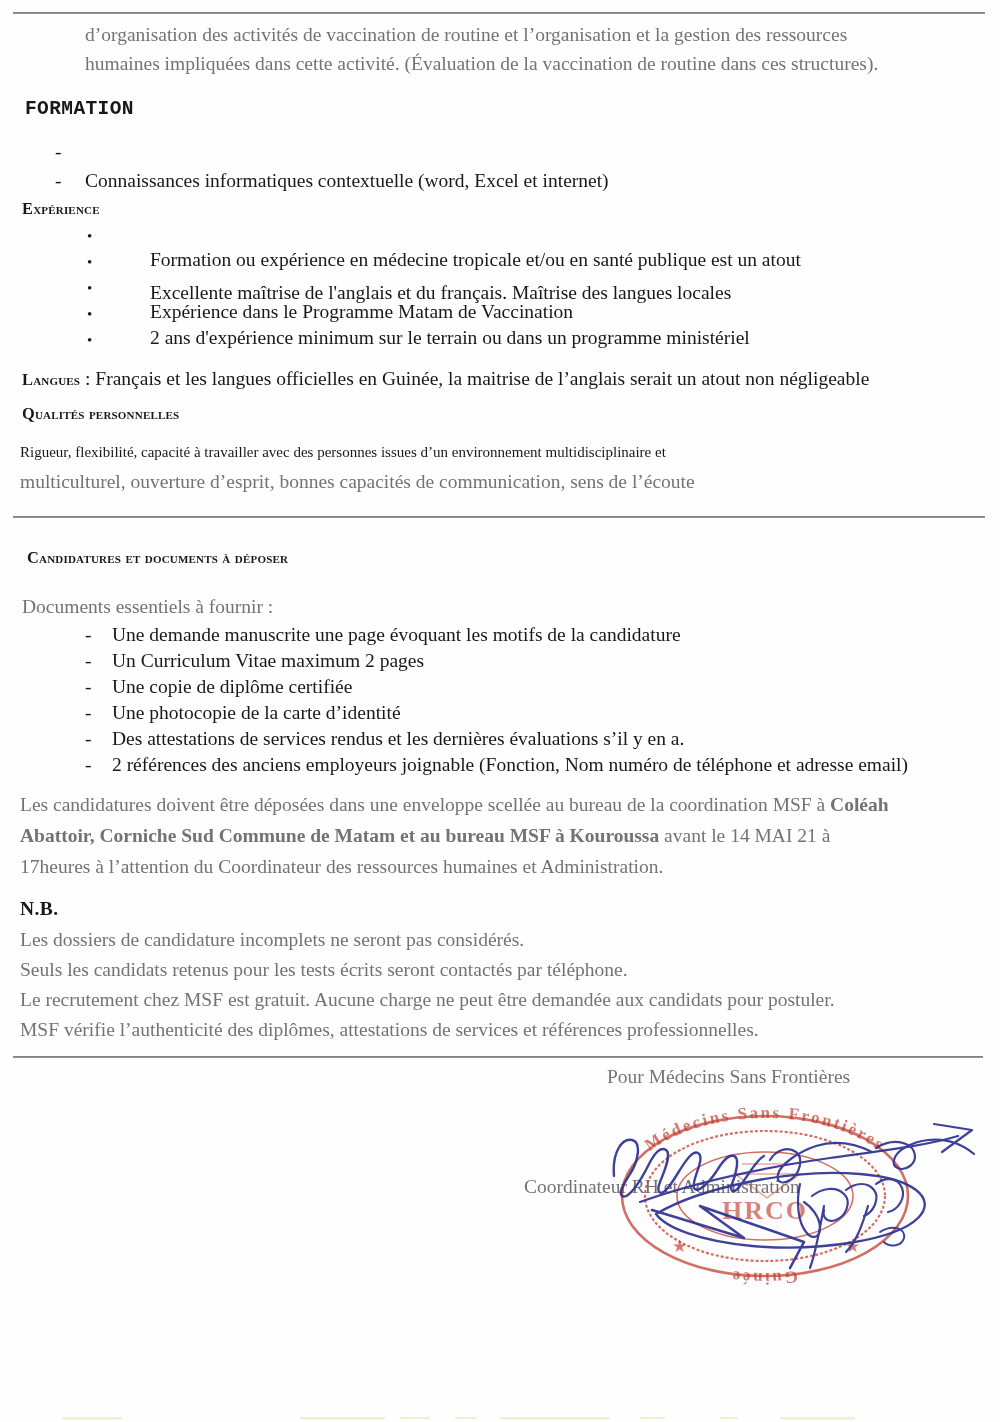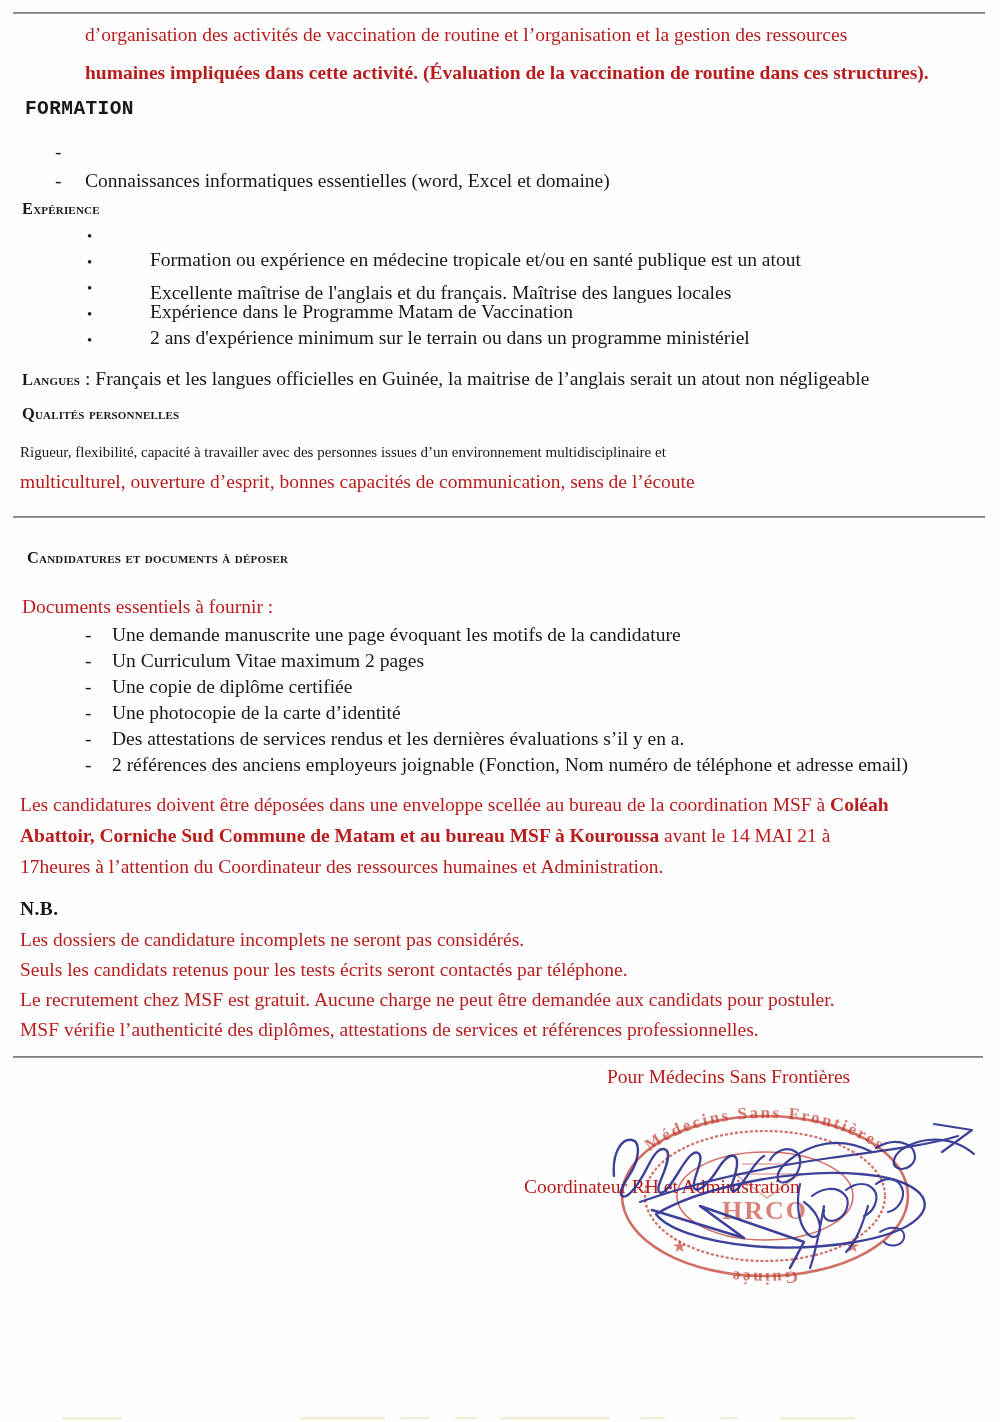"d’organisation des activités de" .line { color: #b91c1c -> #737373 }
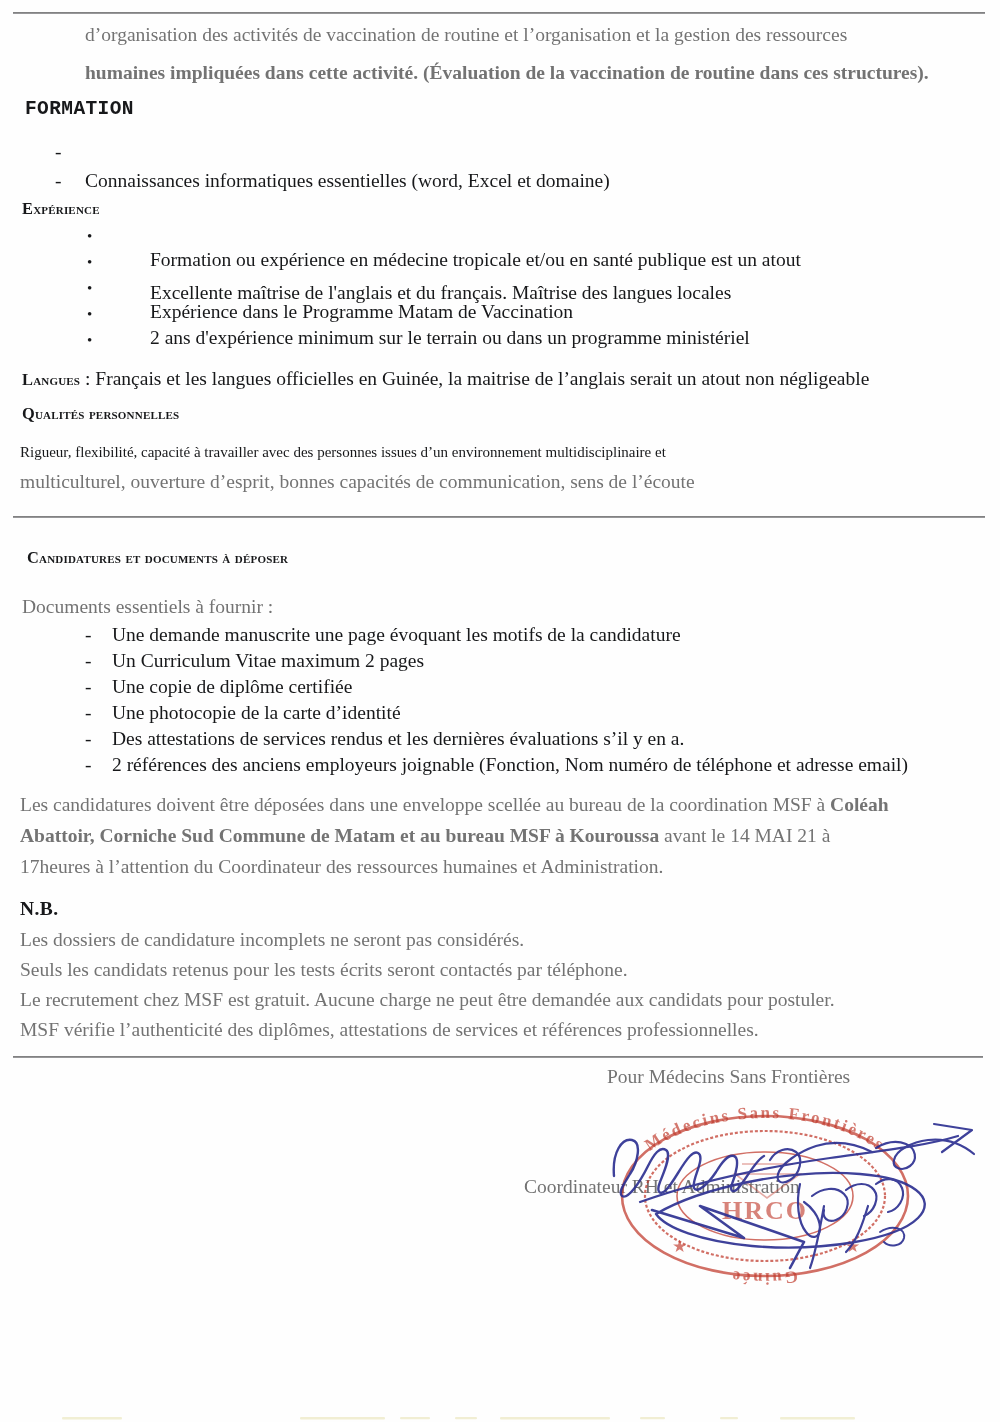"humaines impliquées dans cette activité." div.line { font-weight: bold -> none; top: 58px -> 49px }
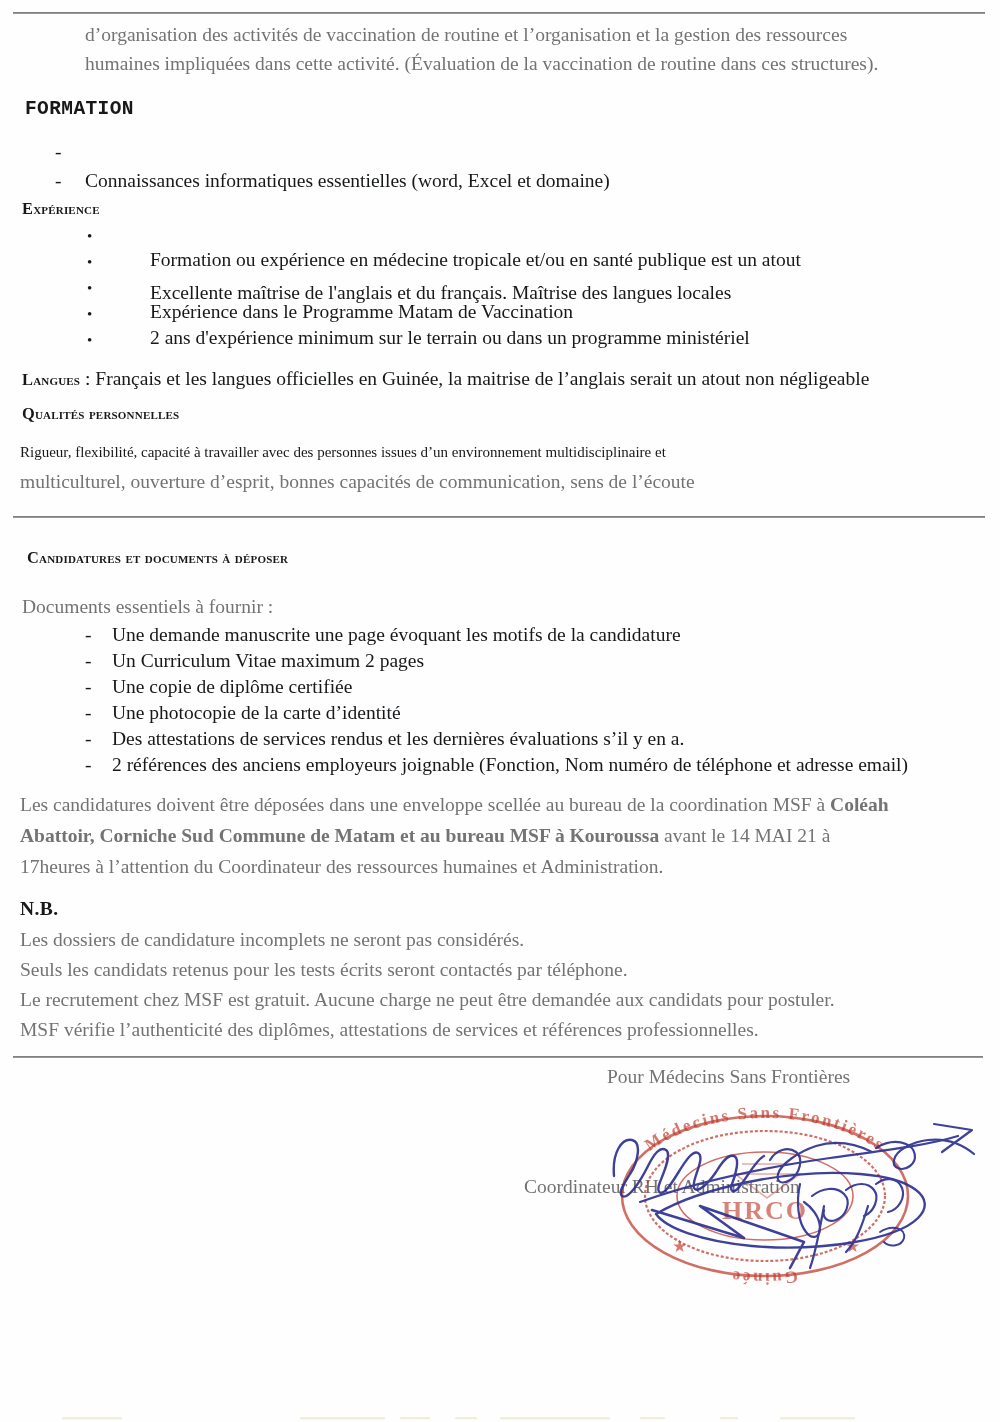"Connaissances informatiques essentielles" div.item { text: essentielles (word, Excel et domaine -> contextuelle (word, Excel et internet }
